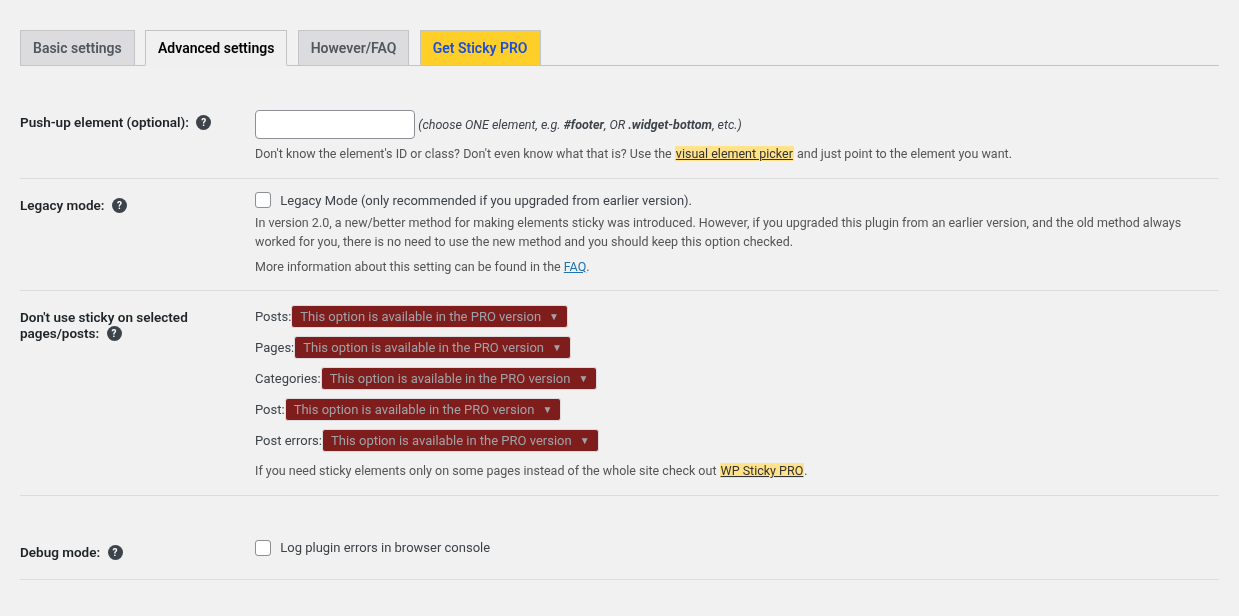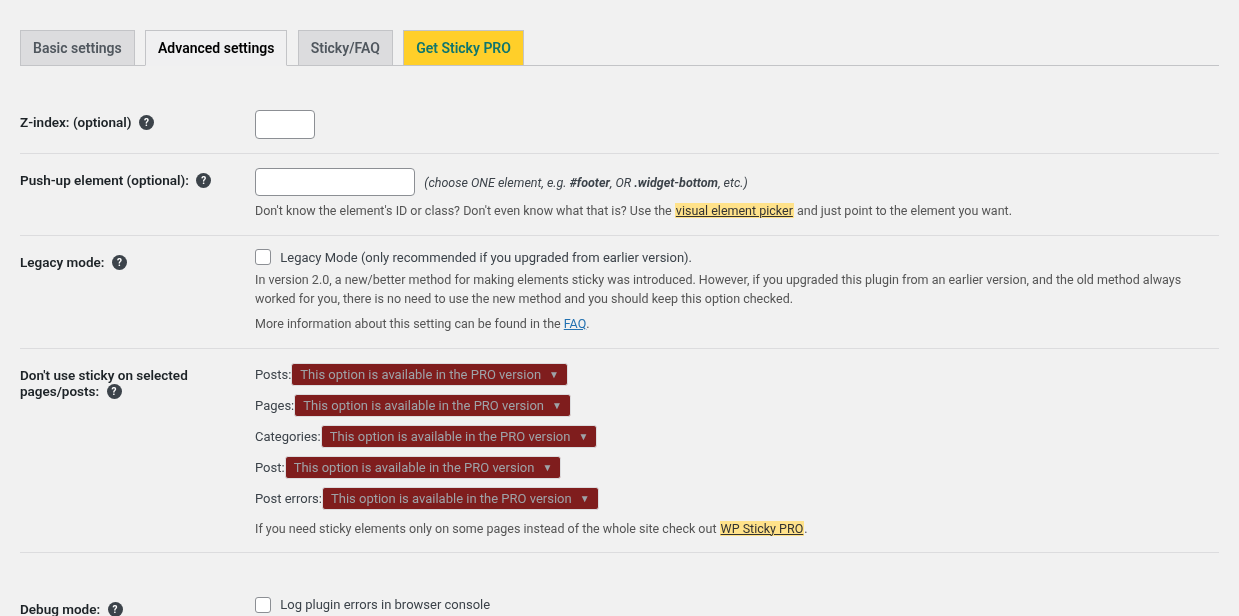"Sticky/FAQ" a.nav-tab { text: Sticky/FAQ -> However/FAQ }
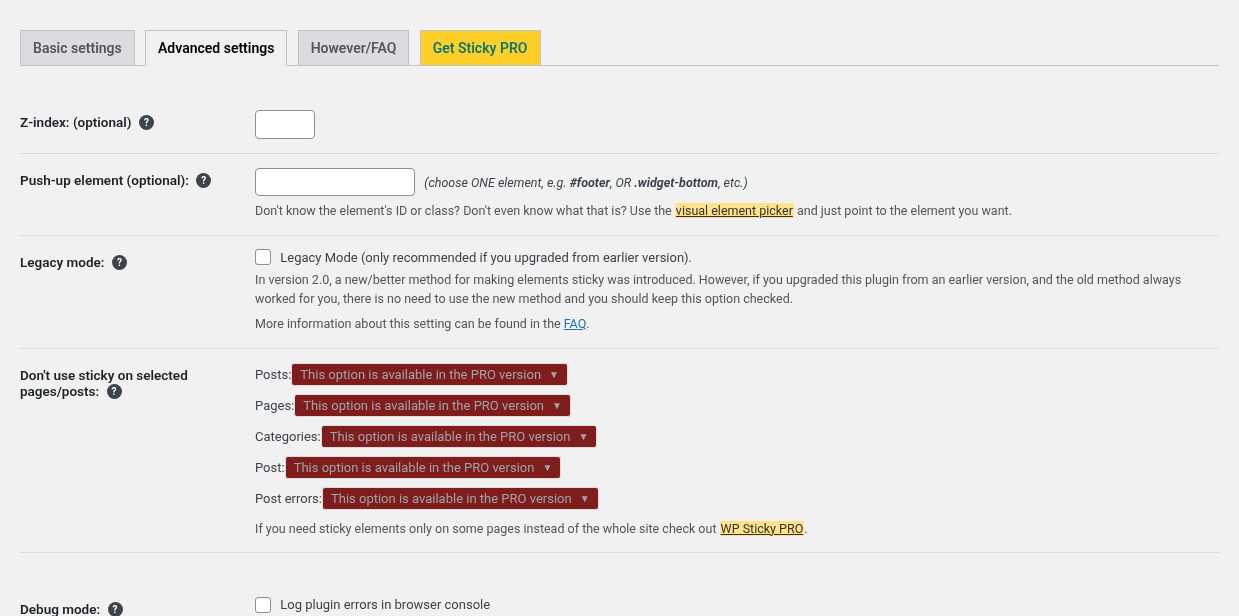"Get Sticky PRO" .nav-tab.pro { color: #0f766e -> #1d4ed8 }
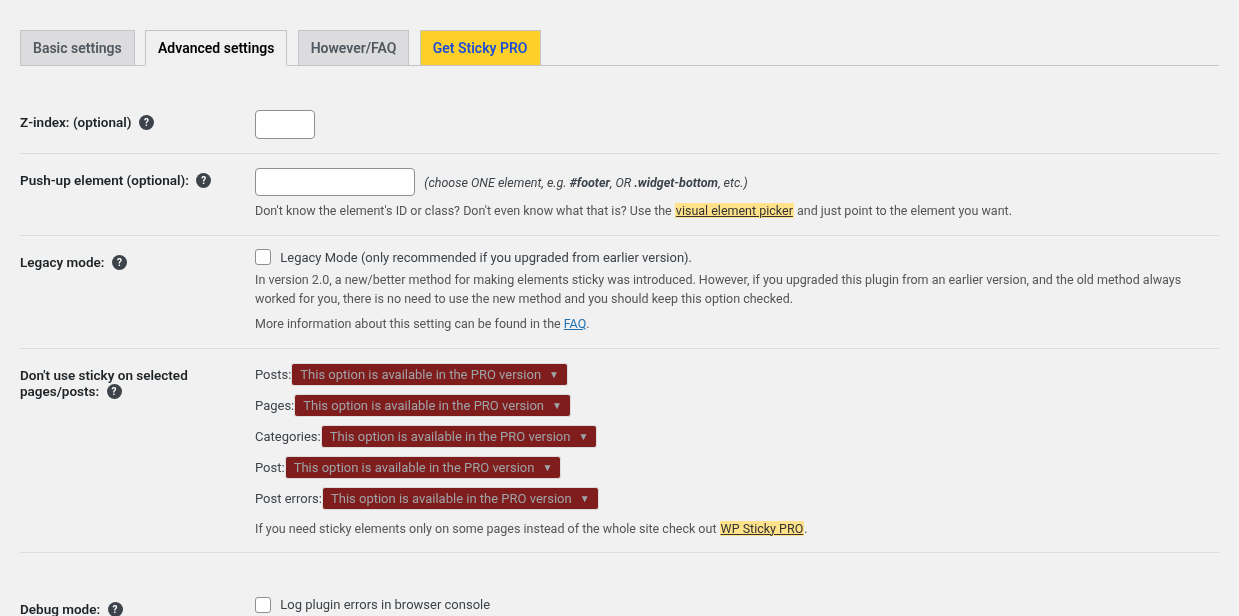"Z-index: (optional) ?" tr { html: <tr> <th> <span>Z-index: (optional)</span> <span>?</span> </th> <td> <input> </td> </tr> -> none }
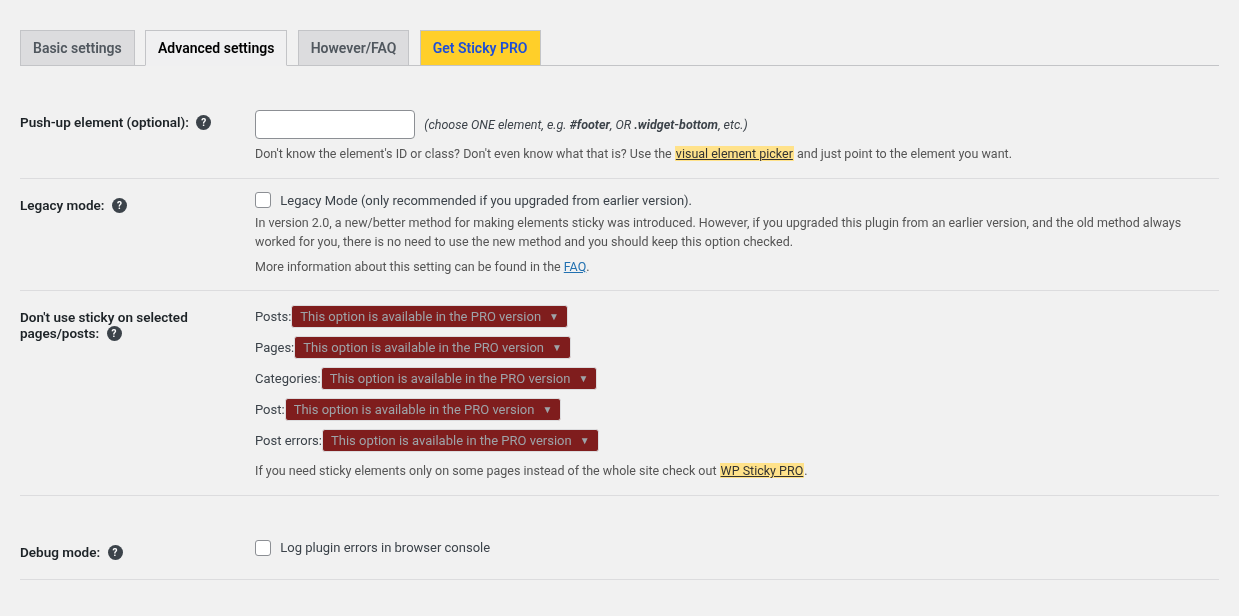"(choose ONE element, e.g. #footer," .hint { margin-left: 6px -> 0 }
